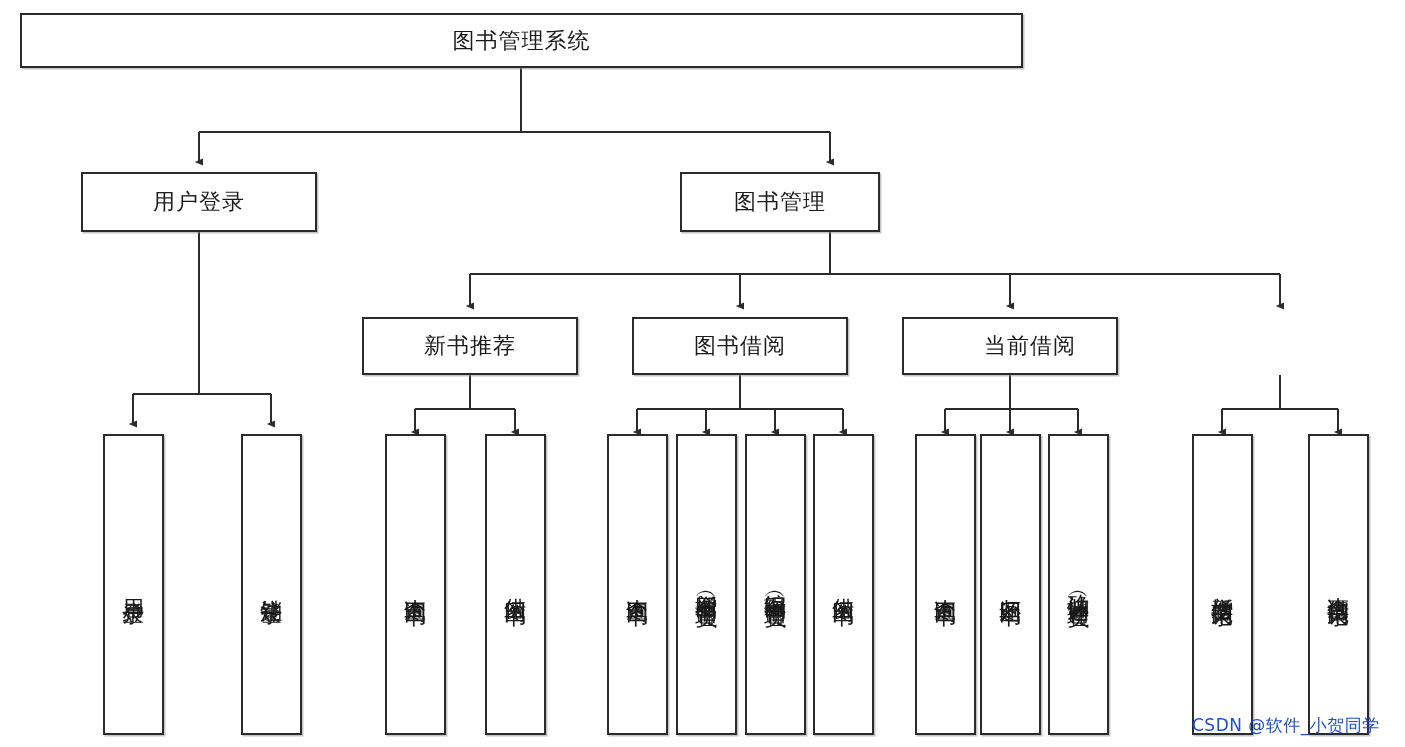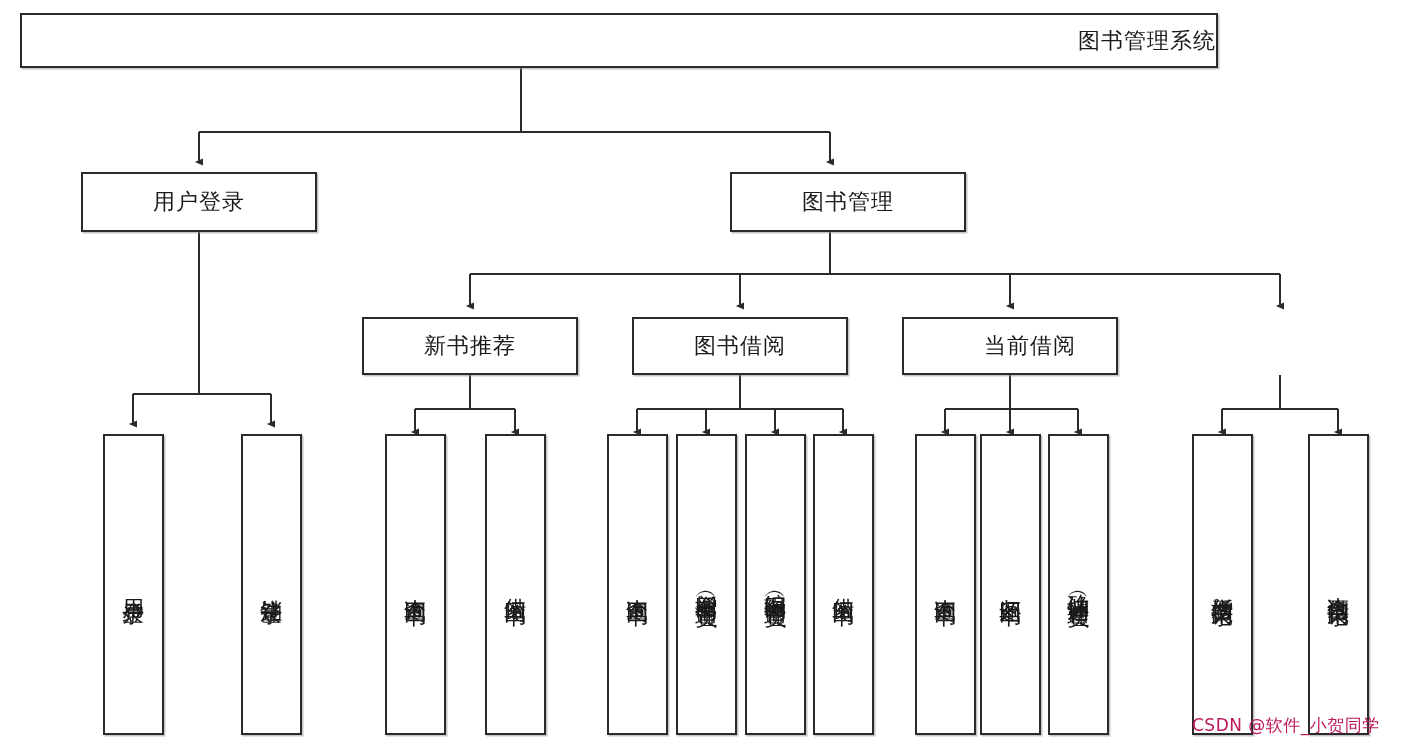"图书管理系统" div.node-box { justify-content: flex-end -> none; width: 1198px -> 1003px }
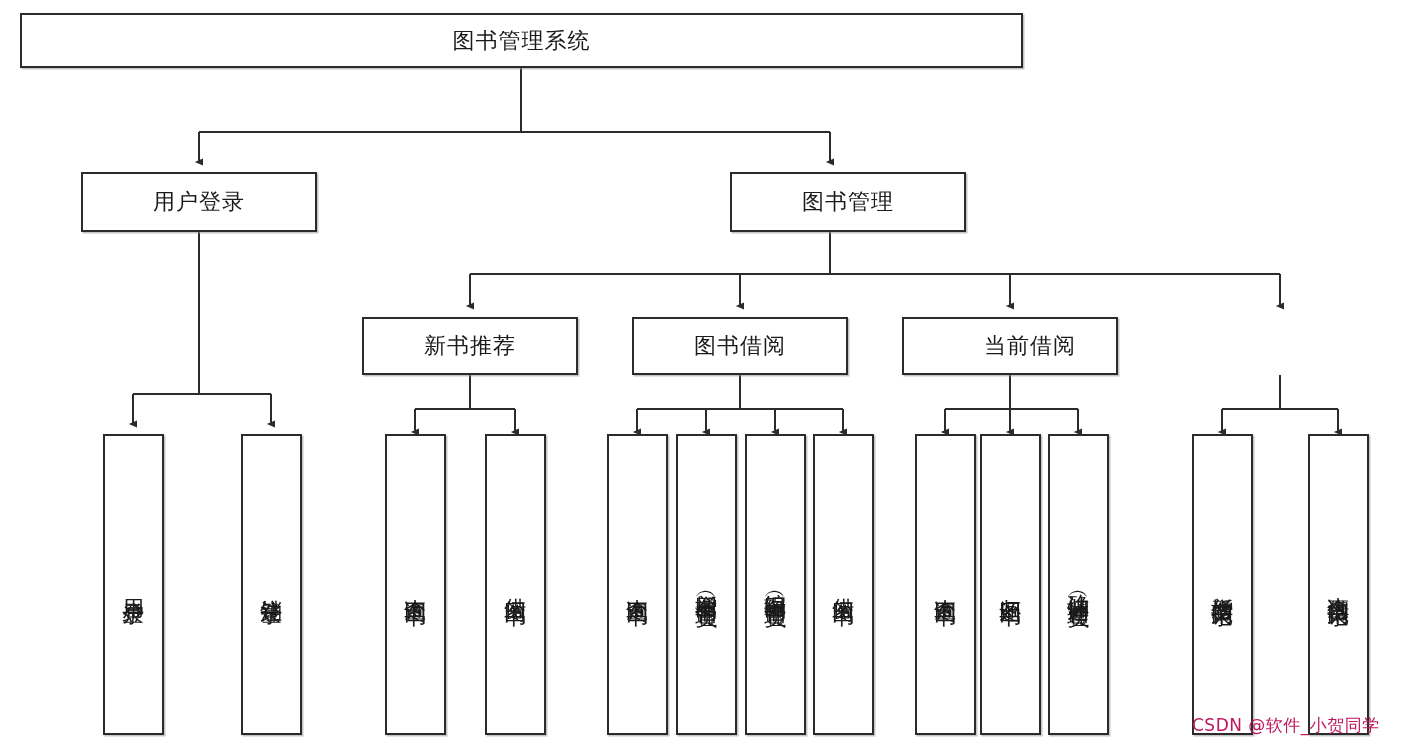"图书管理" div.node-box { left: 730px -> 680px; width: 236px -> 200px }
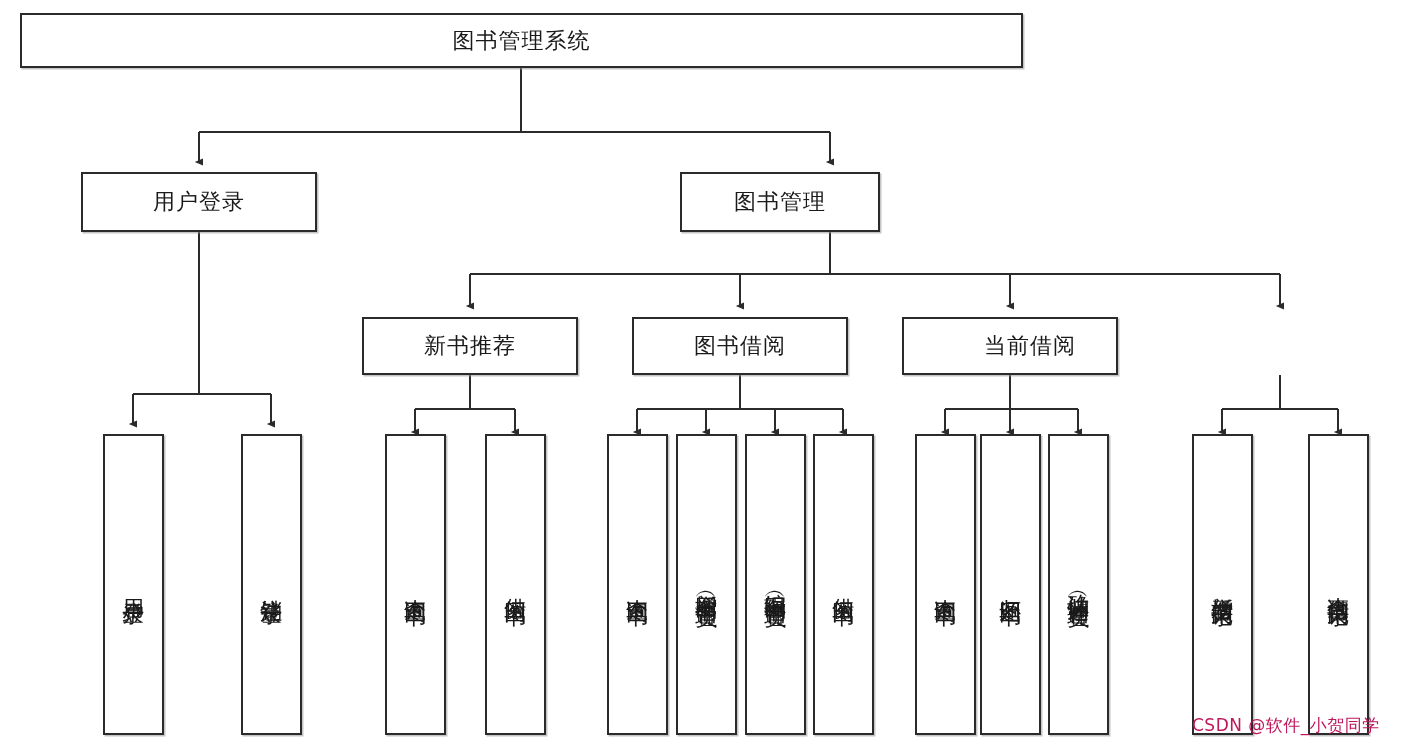"CSDN @软件_小贺同学" .watermark { color: #be185d -> #1d4ed8 }
